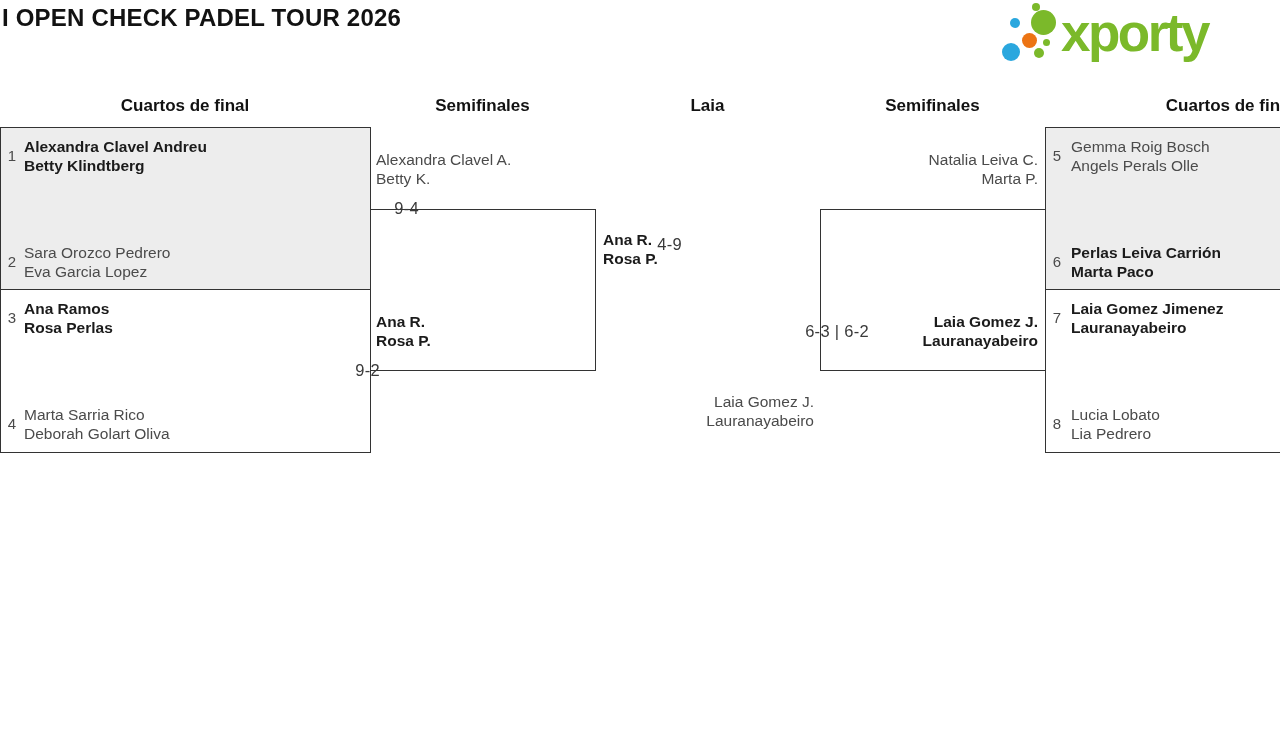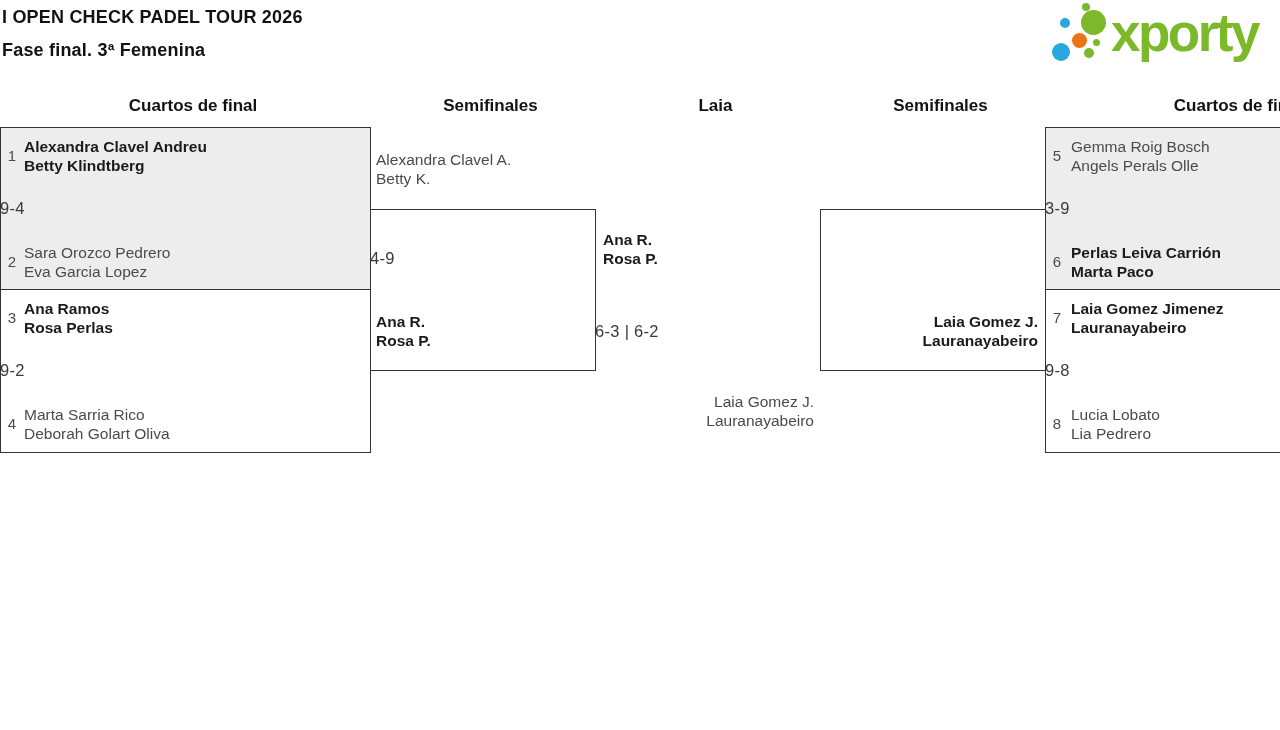"I OPEN CHECK PADEL TOUR" .title { font-size: 18px -> 24px }
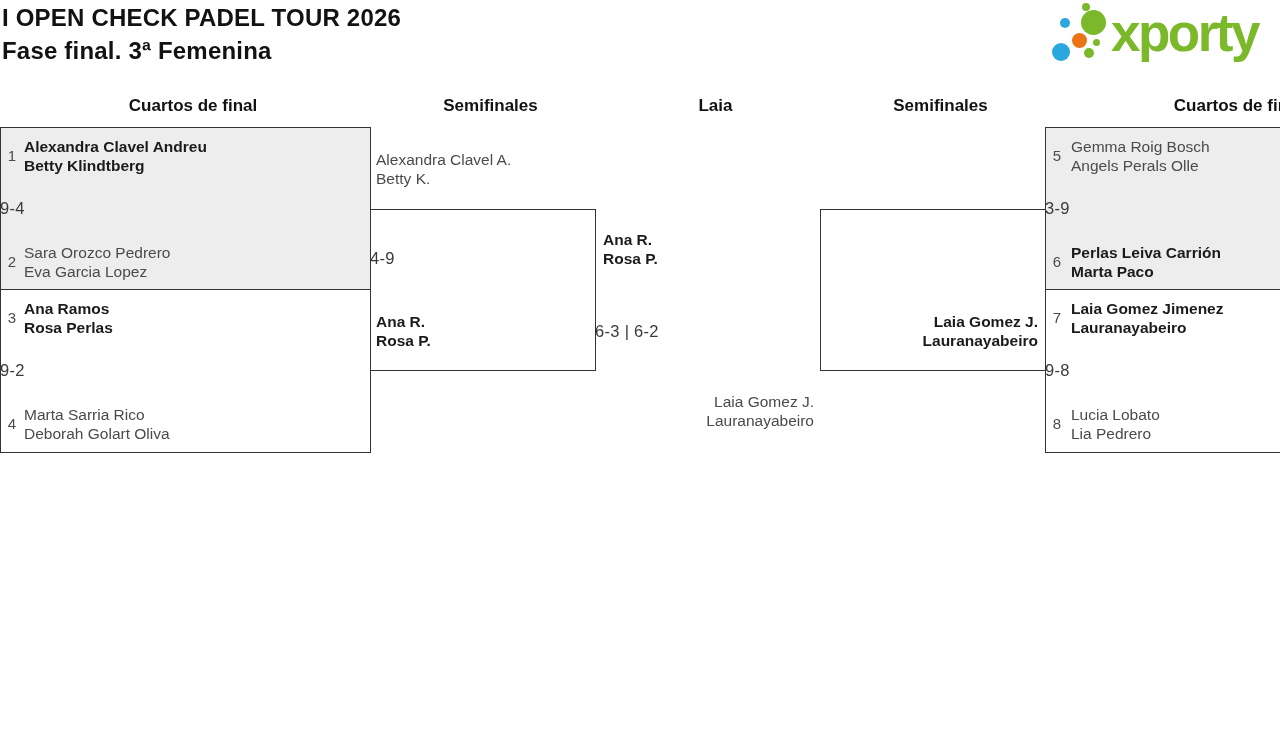"Fase final. 3ª Femenina" div { html: <div>Fase final. 3ª Femenina</div> -> none }
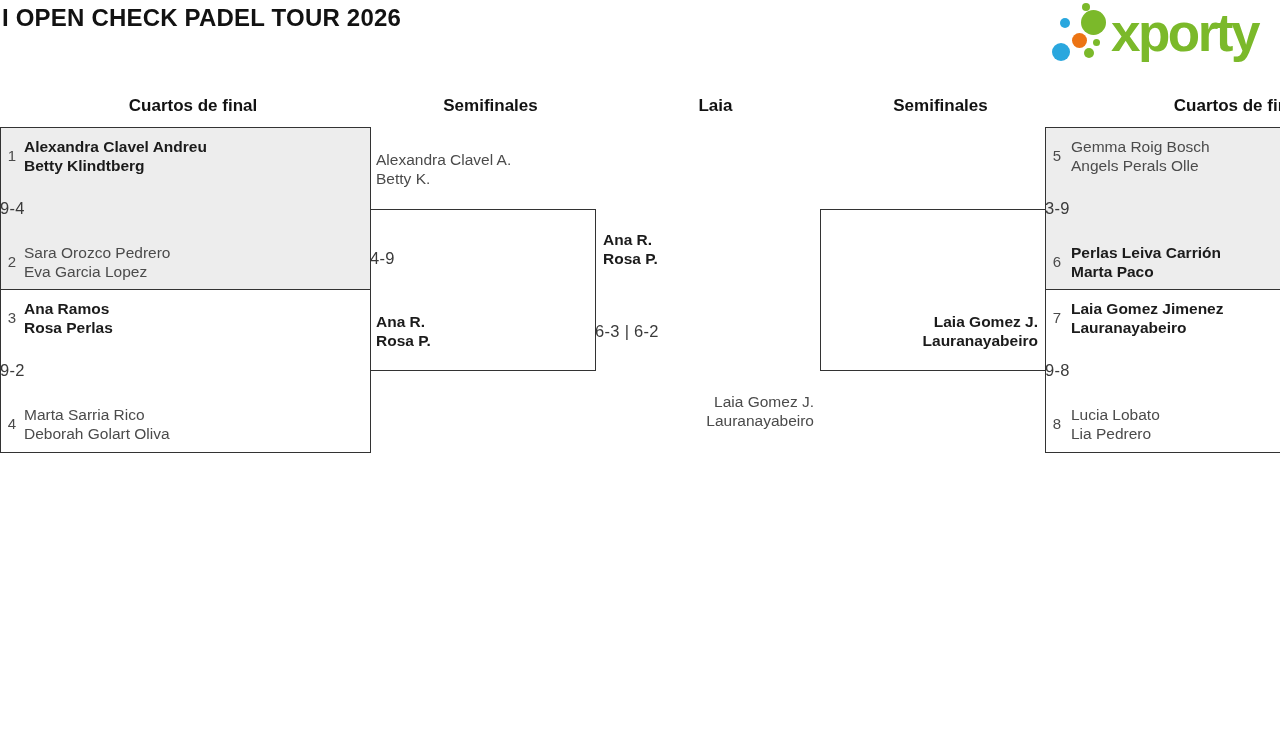"xporty" .logo { left: 1050px -> 1000px }
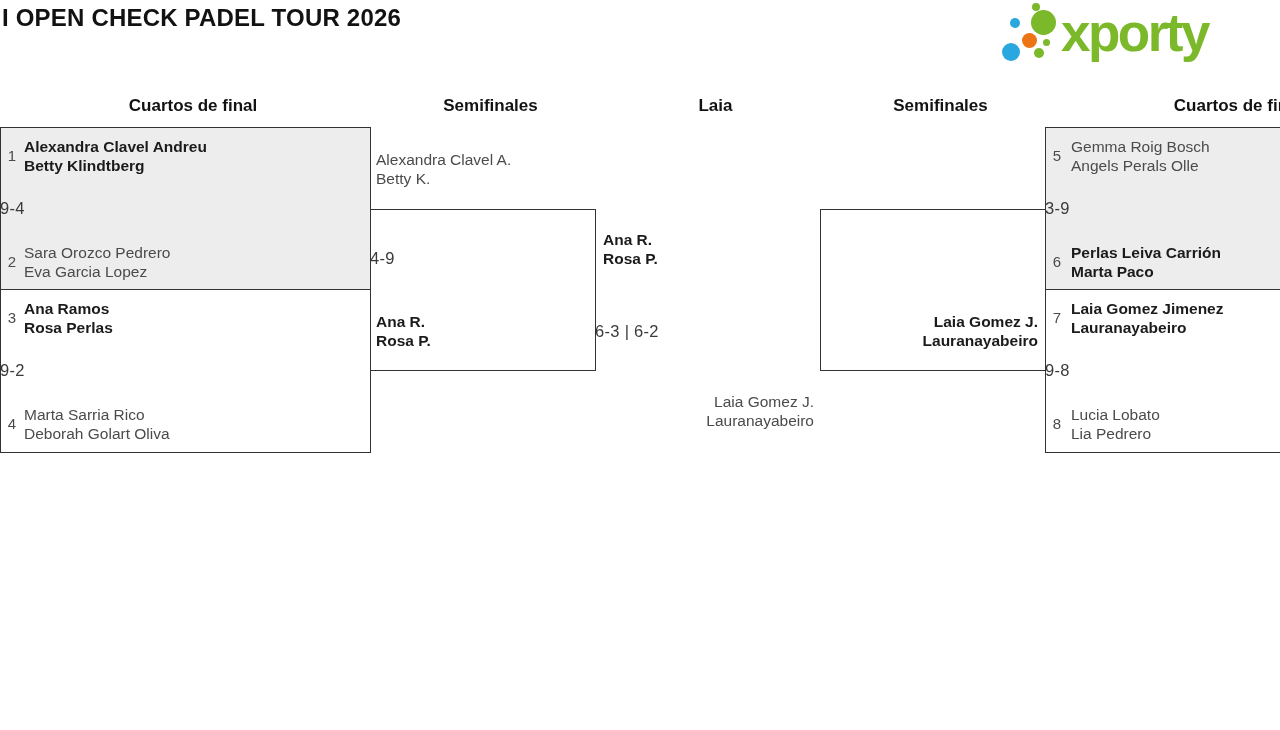"Cuartos de final" .colhead { margin-left: 8px -> none }
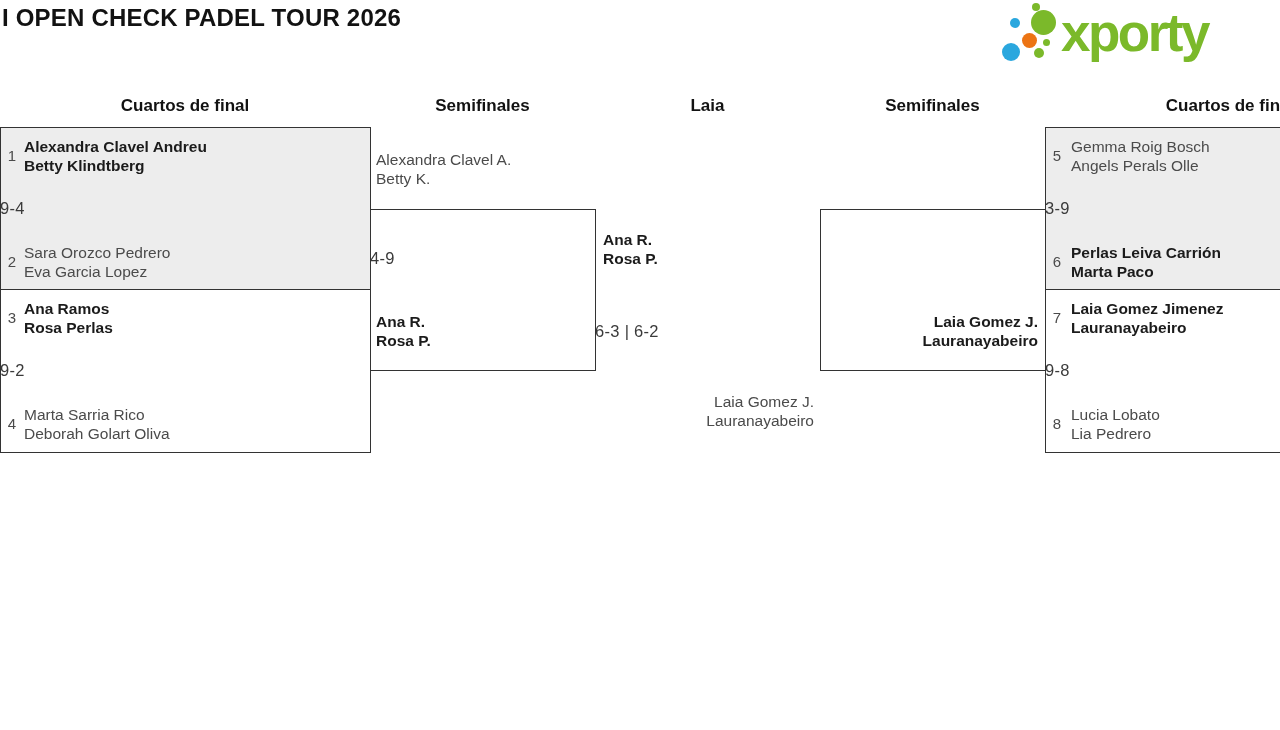"Natalia Leiva C." div.team { html: none -> <div> <div>Natalia Leiva C.</div> <div>Marta P.</div> </div> }
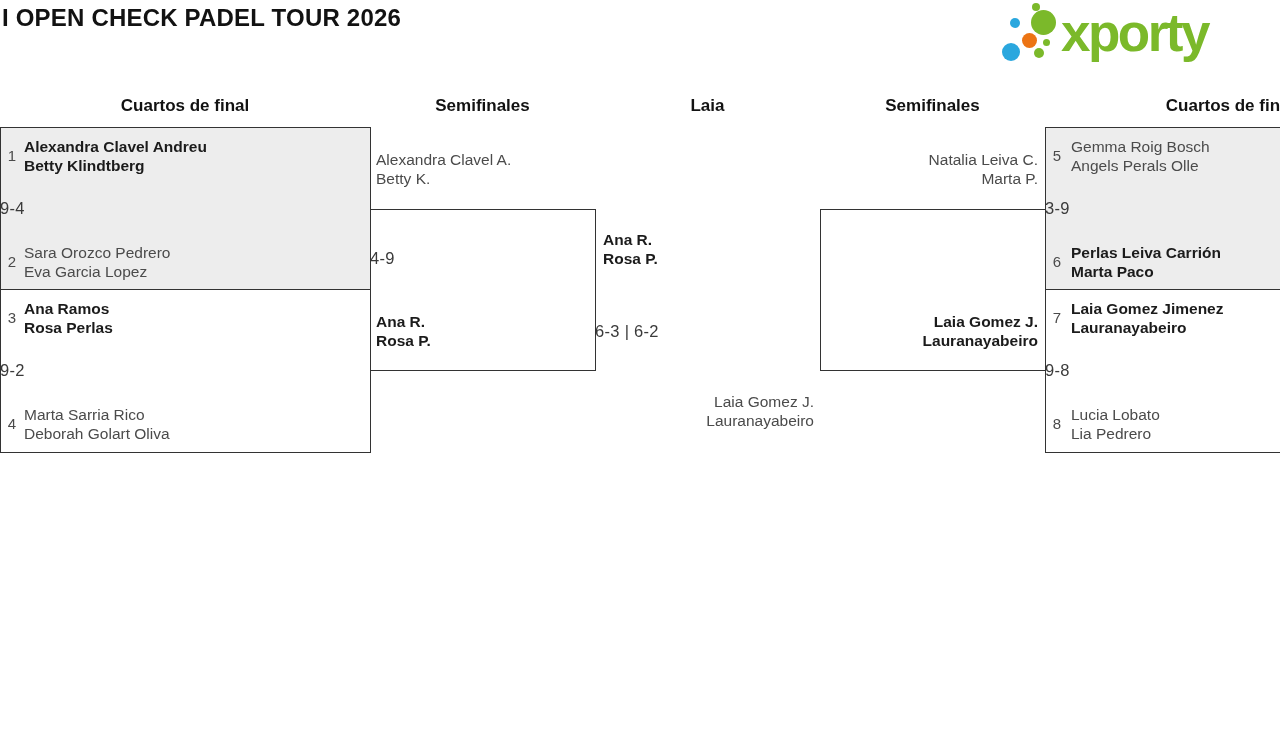"9-4" .score { padding-left: none -> 48px; text-align: left -> right }
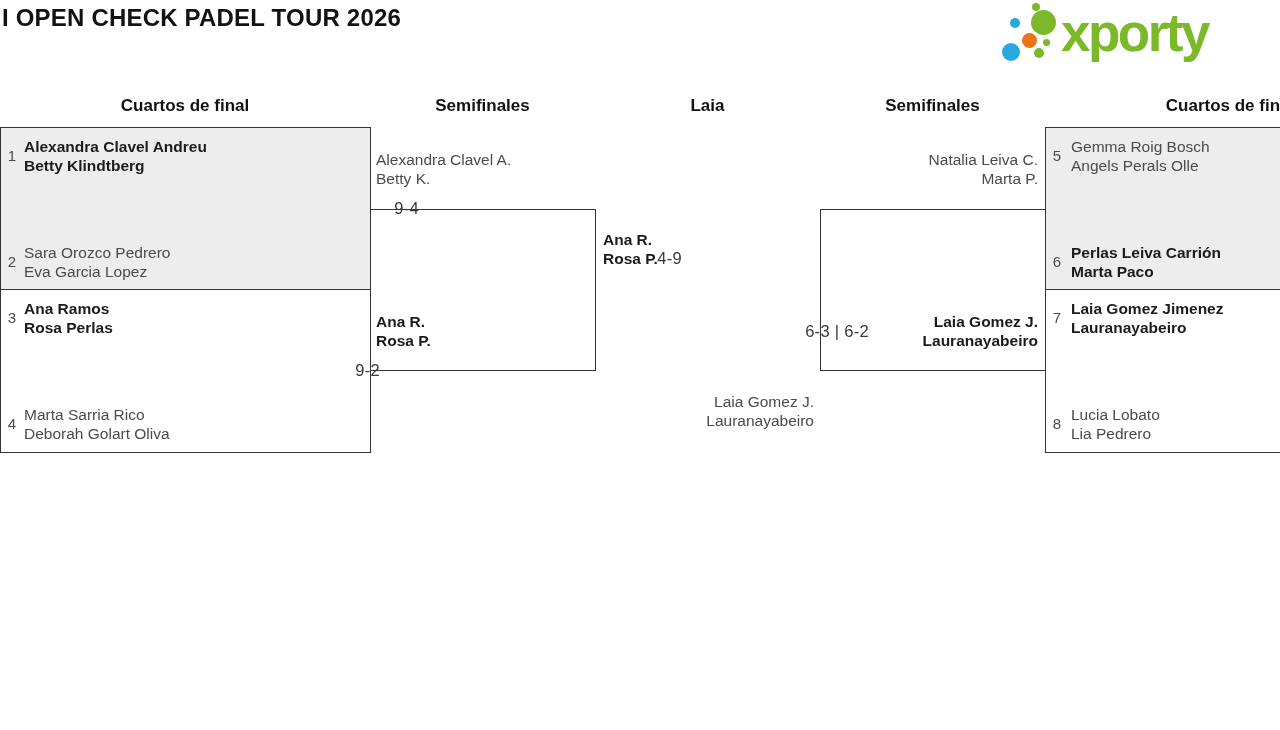"4-9" div.score { top: 249px -> 235px }
